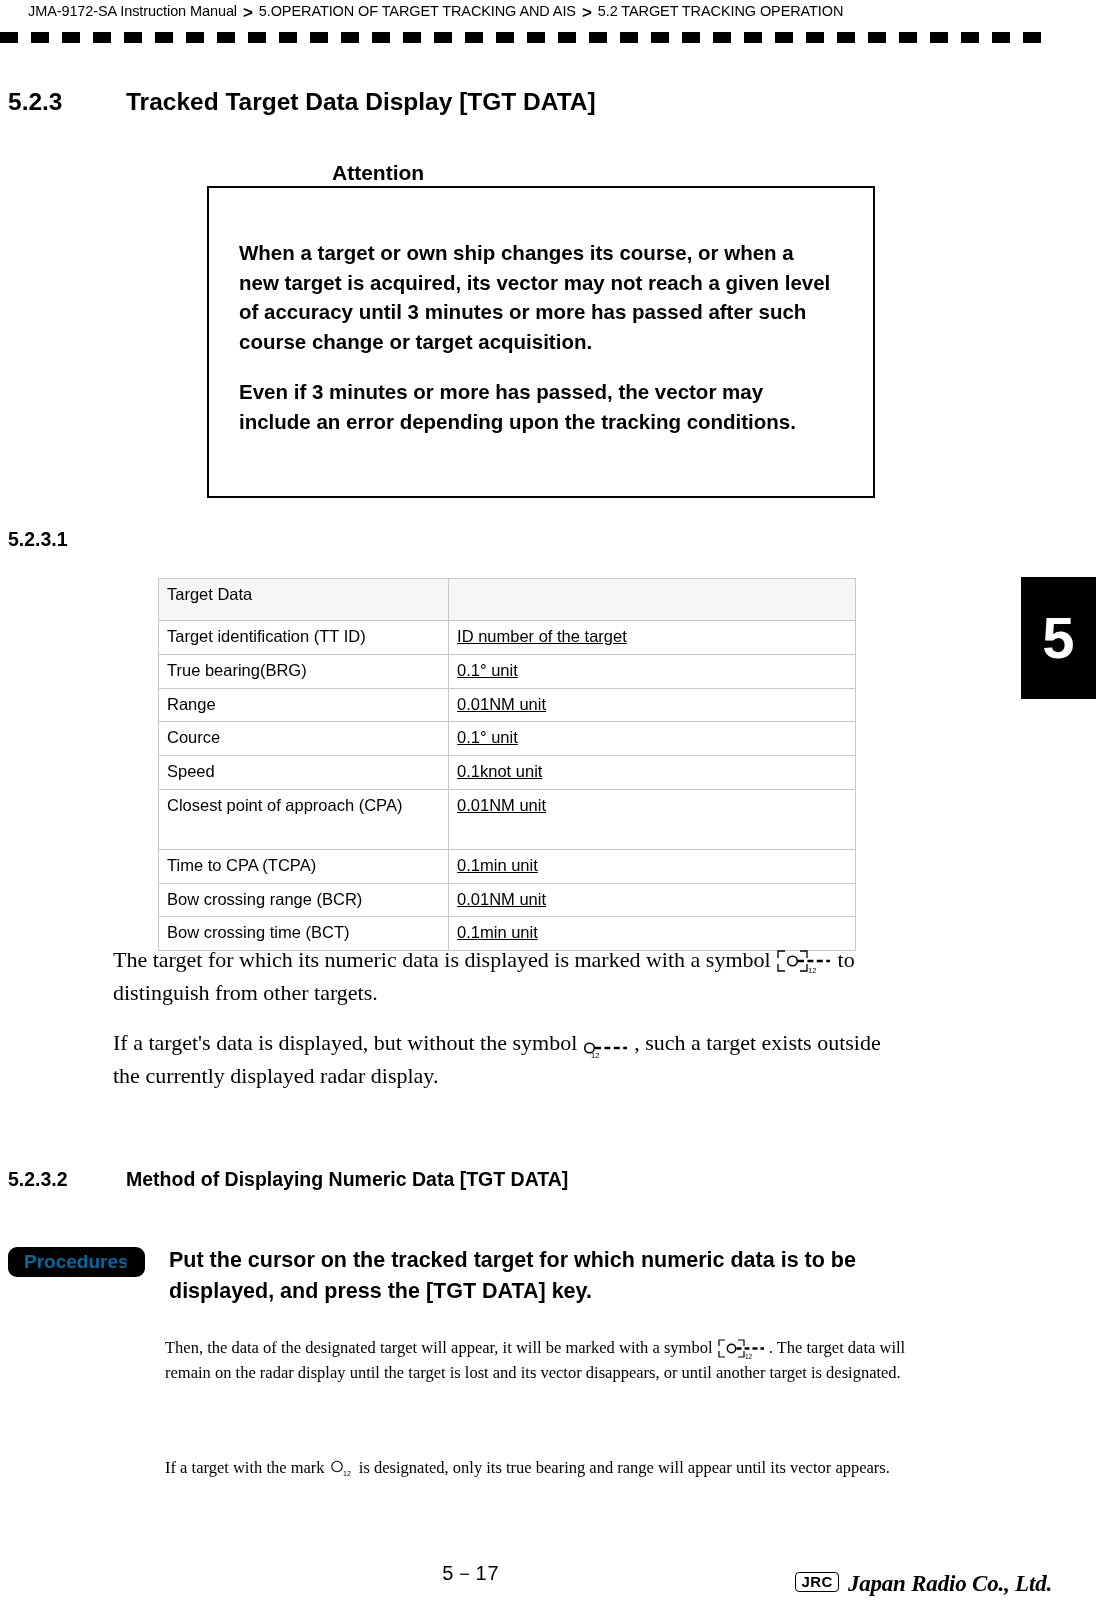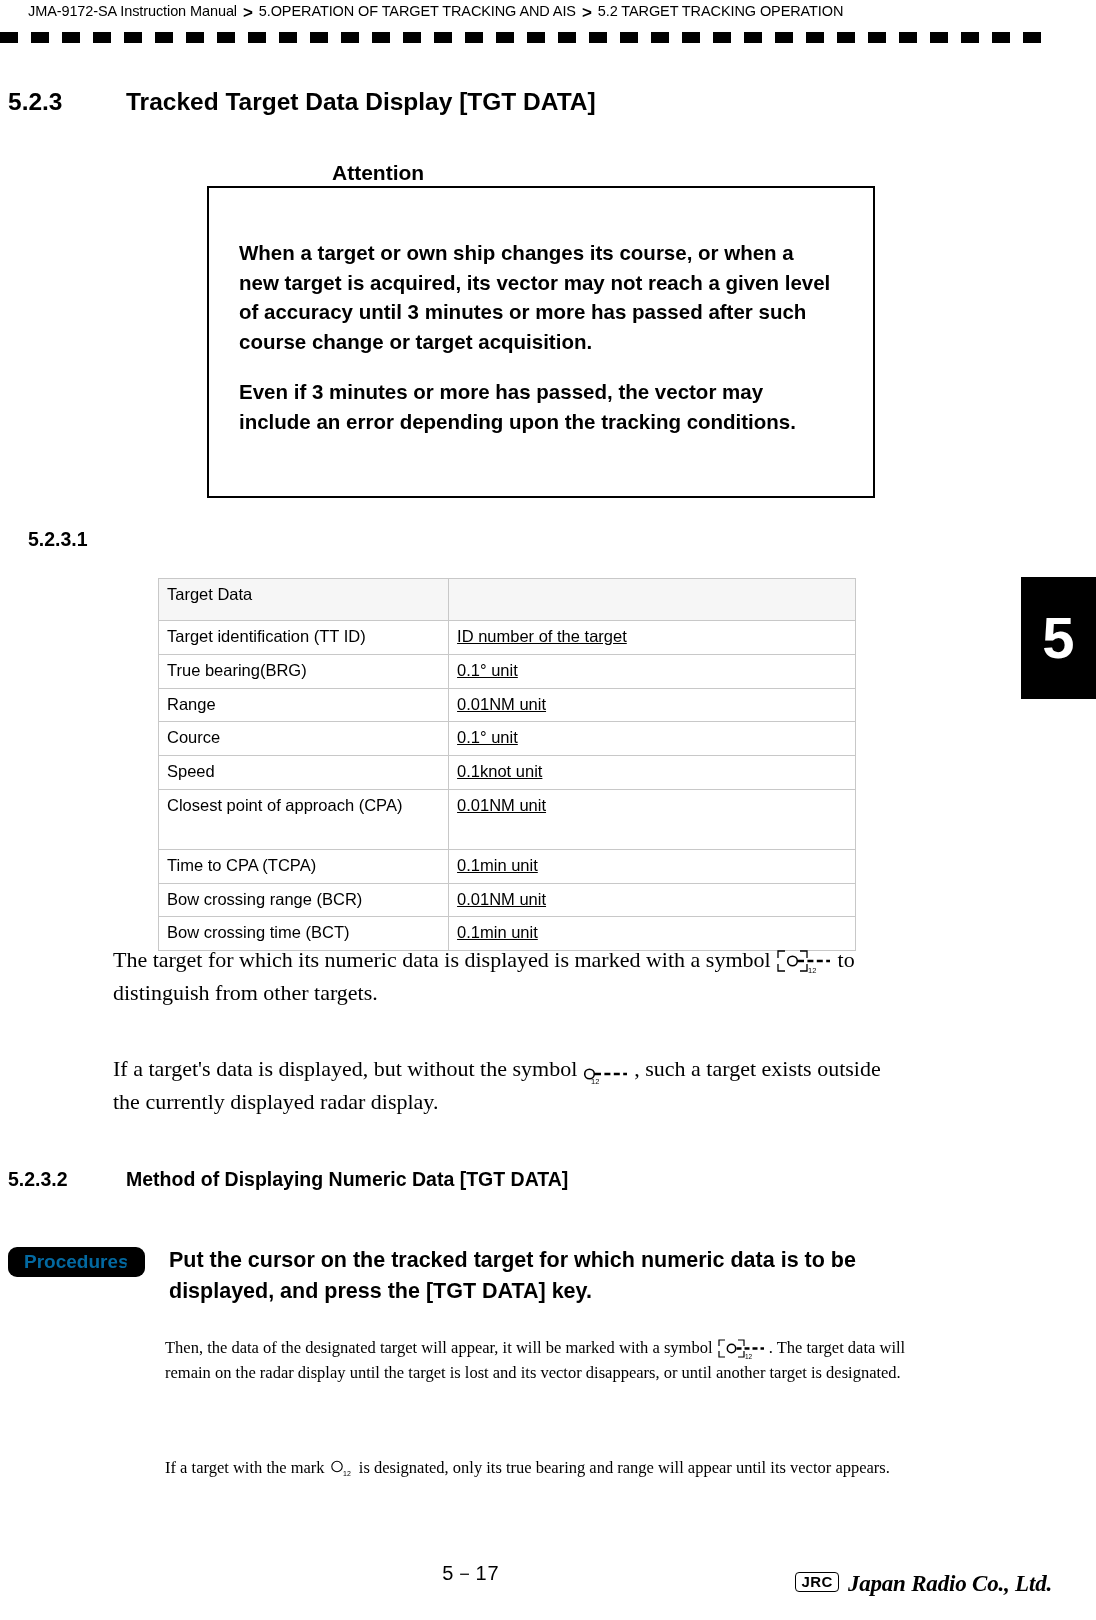"5.2.3.1" div.h3 { margin-left: 20px -> none }
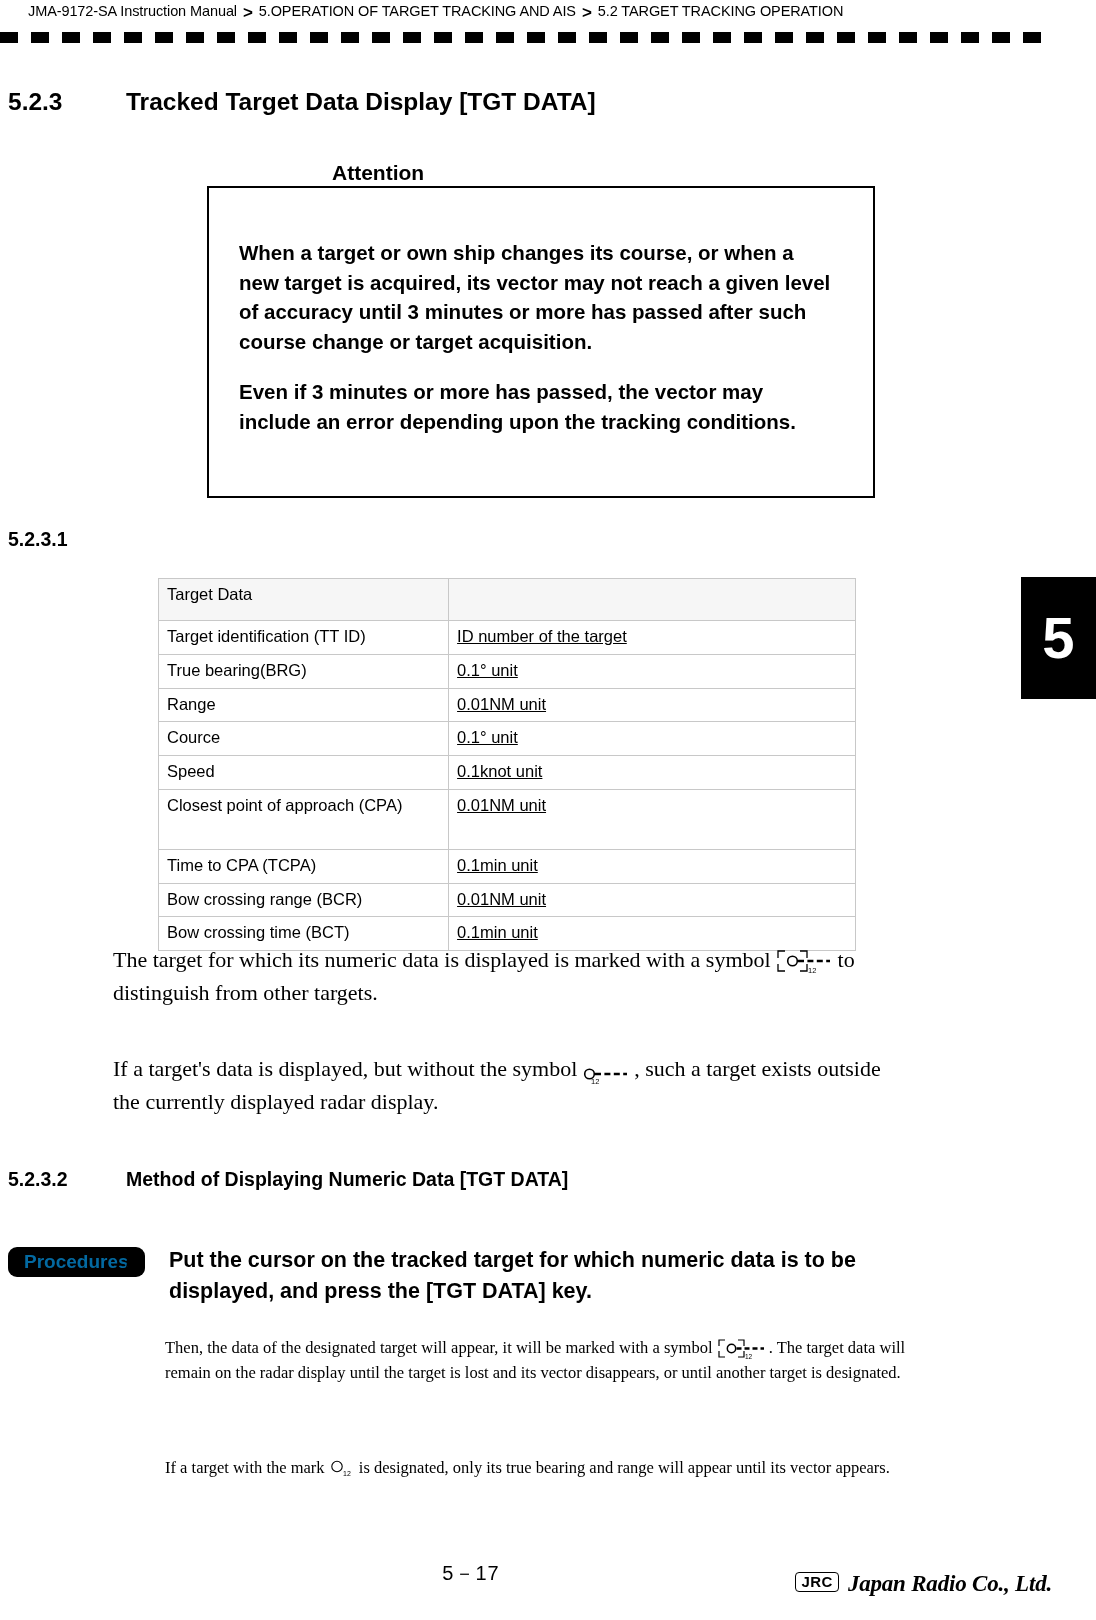"If a target's data is" div.body-serif { top: 1052px -> 1026px }
